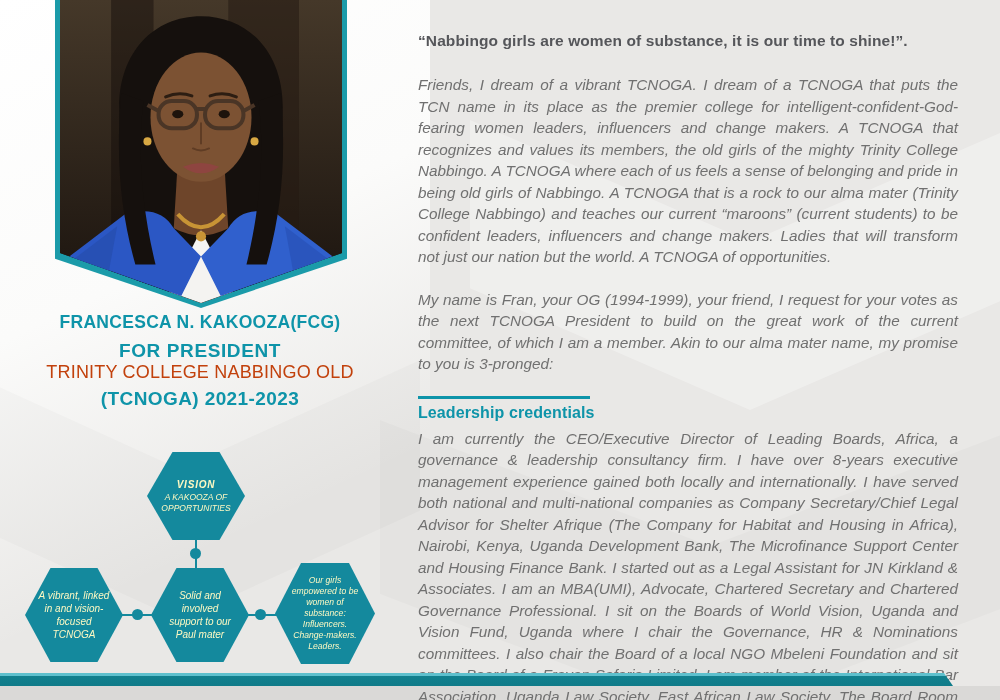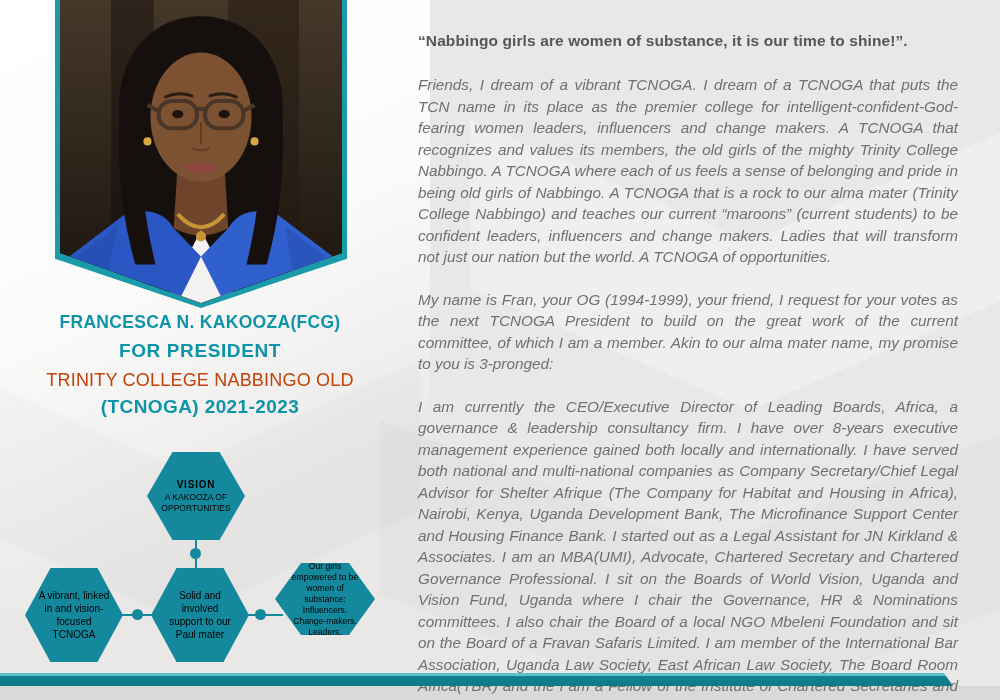"FOR PRESIDENT" .name-line2 { margin-bottom: 8px -> 0 }
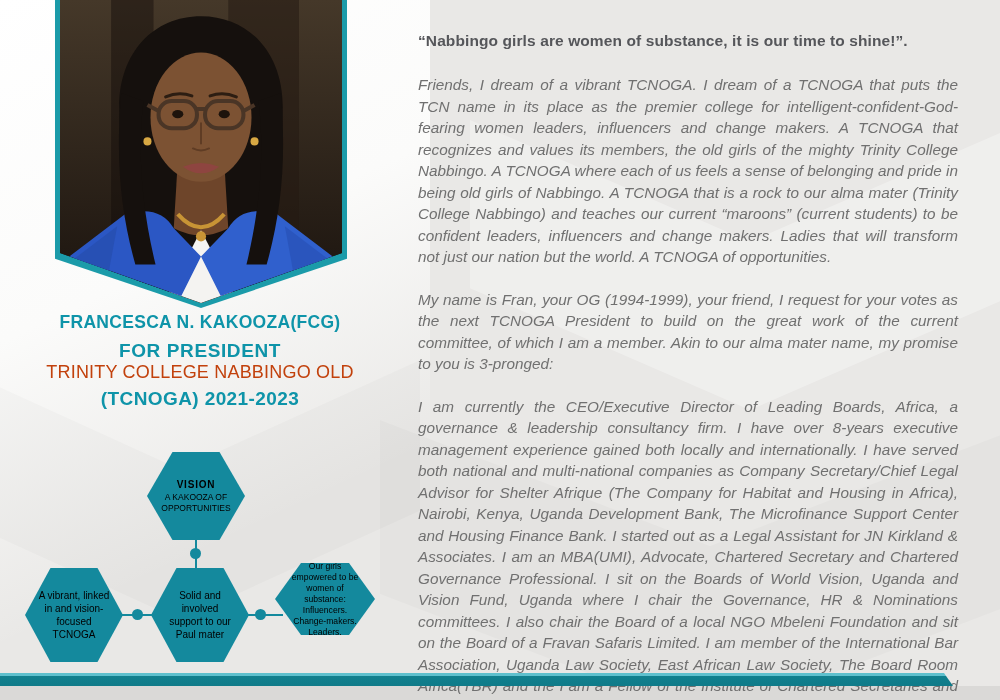"Leadership credentials" div.heading-wrap { html: none -> <div> <div></div> <h2>Leadership credentials</h2> </div> }
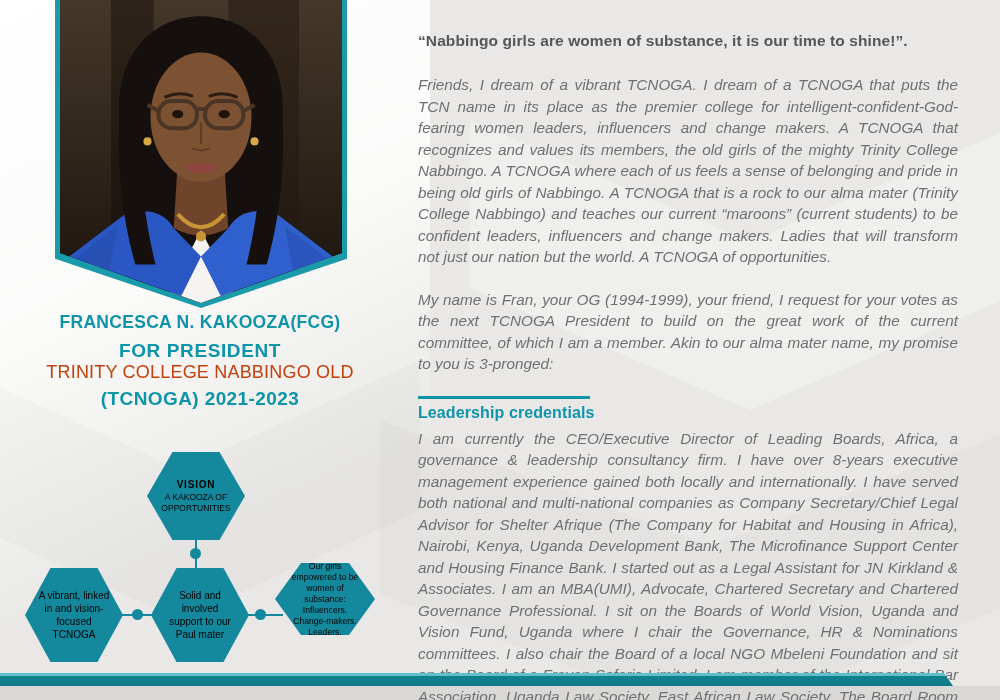"VISION" .hex { color: #000000 -> #fef9c3; font-style: none -> italic }
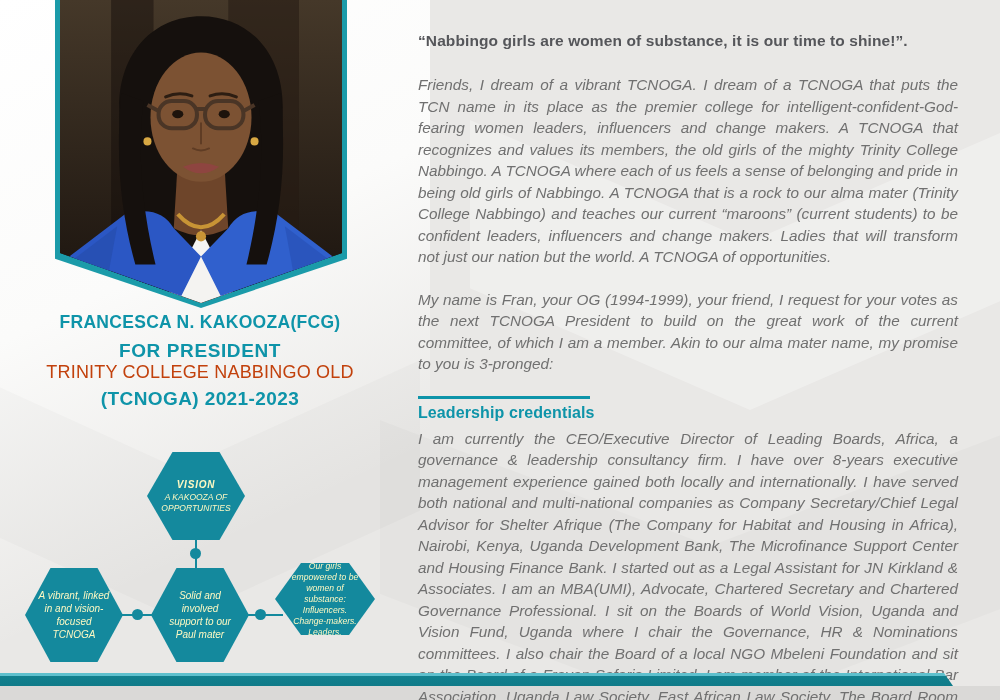"Our girls empowered to be" .hex-p3 { height: 72px -> 101px }
